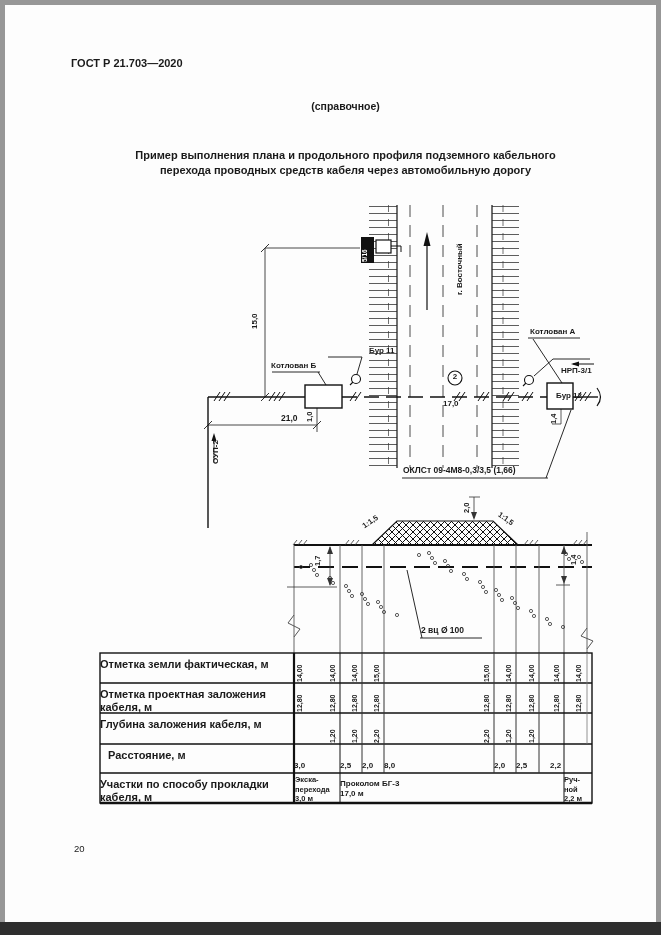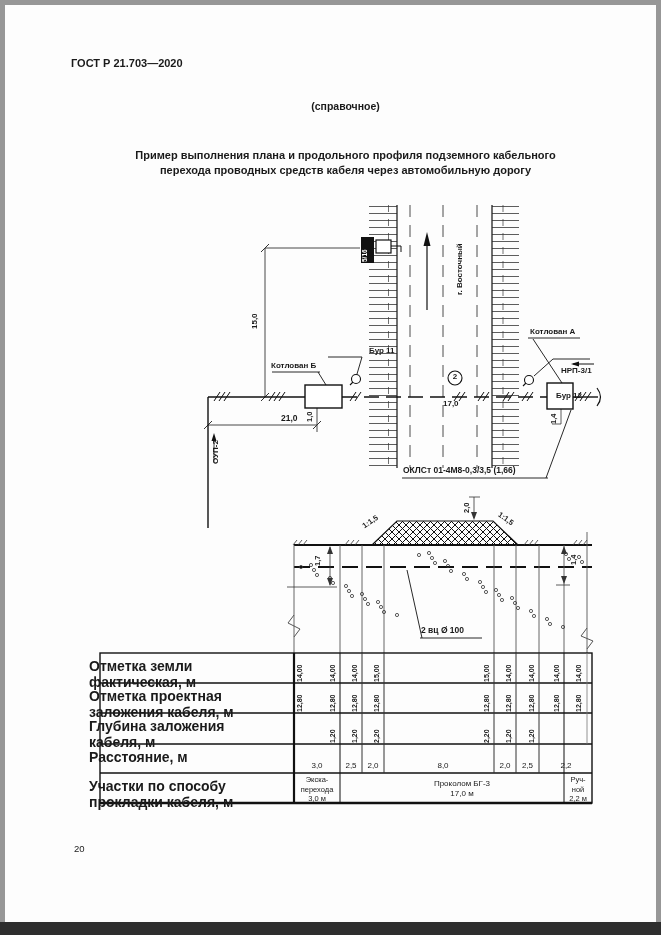"ОКЛСт 01-4М8-0,3/3,5 (1,66)" div.lbl { text: 01-4М8-0,3/3,5 -> 09-4М8-0,3/3,5 }
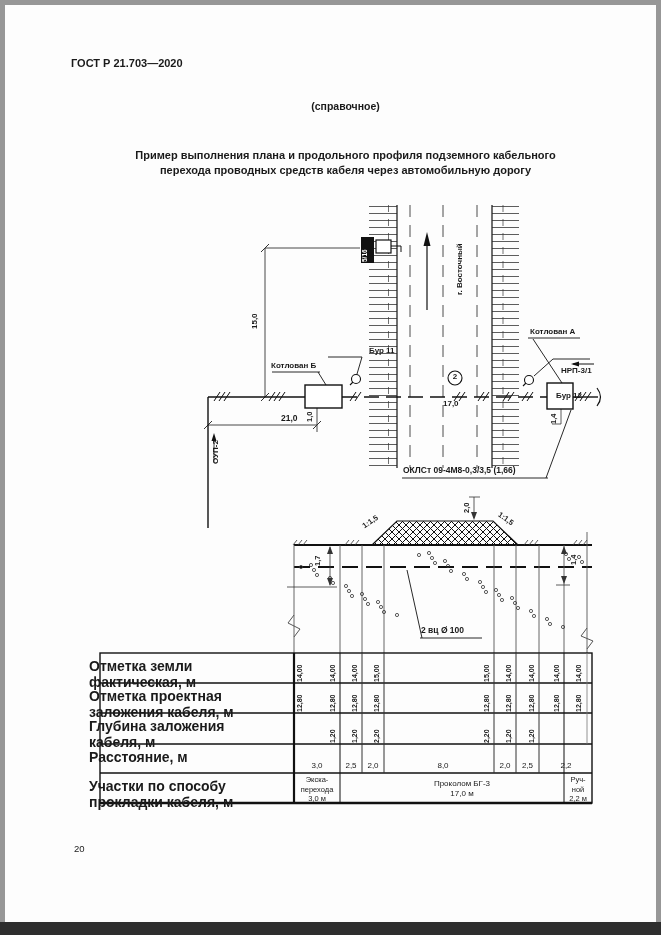"Отметка земли фактическая, м" .rowlbl { font-size: 14px -> 11px; left: 89px -> 100px }
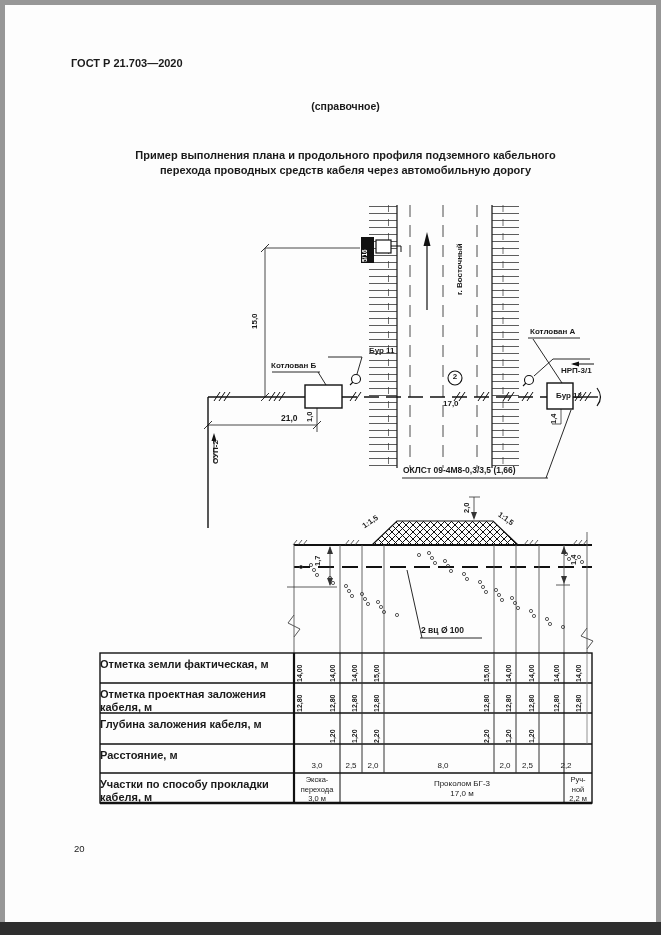"Расстояние, м" div.rowlbl { margin-left: none -> 8px }
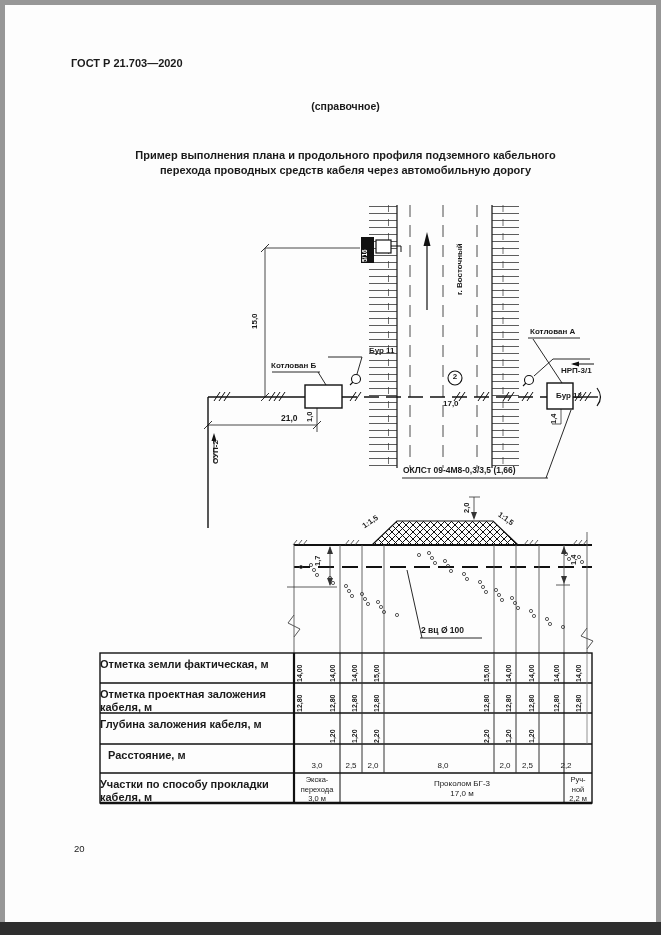"3,0" .tcell { font-weight: normal -> bold; text-align: center -> none }
